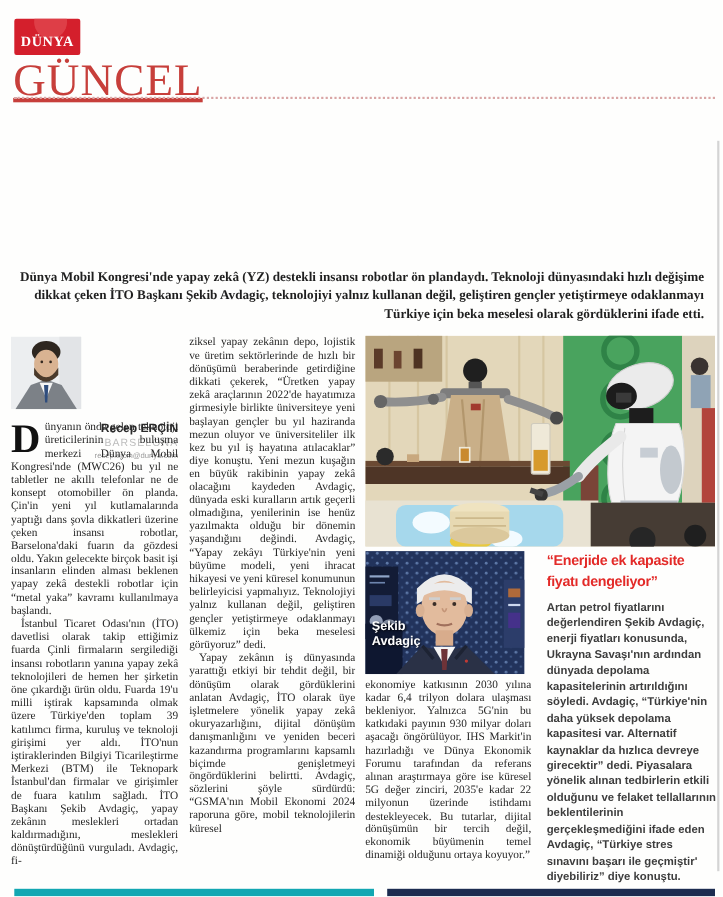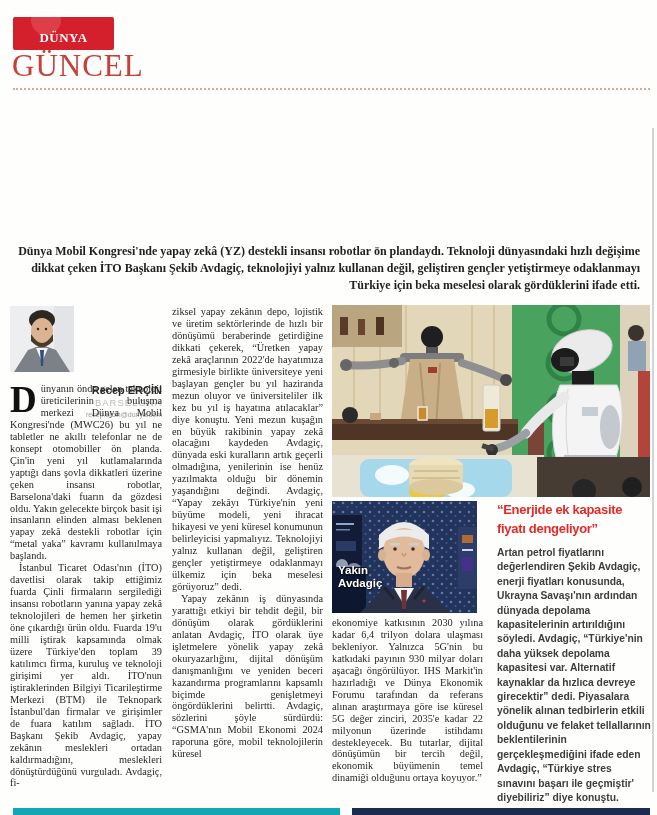"DÜNYA" .logo-box { padding-left: 41px -> none }
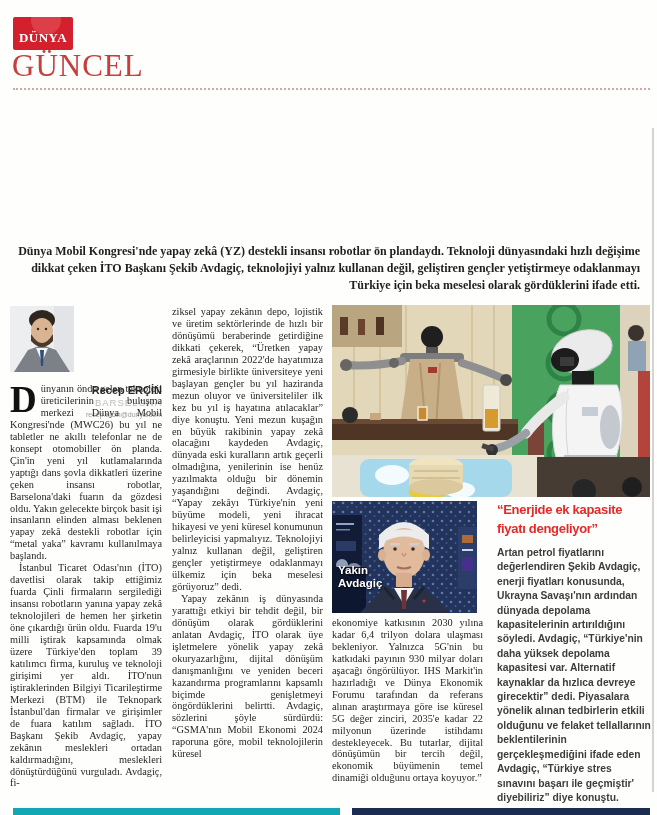"GÜNCEL" .section-title { font-size: 31px -> 41px; text-decoration: none -> underline }
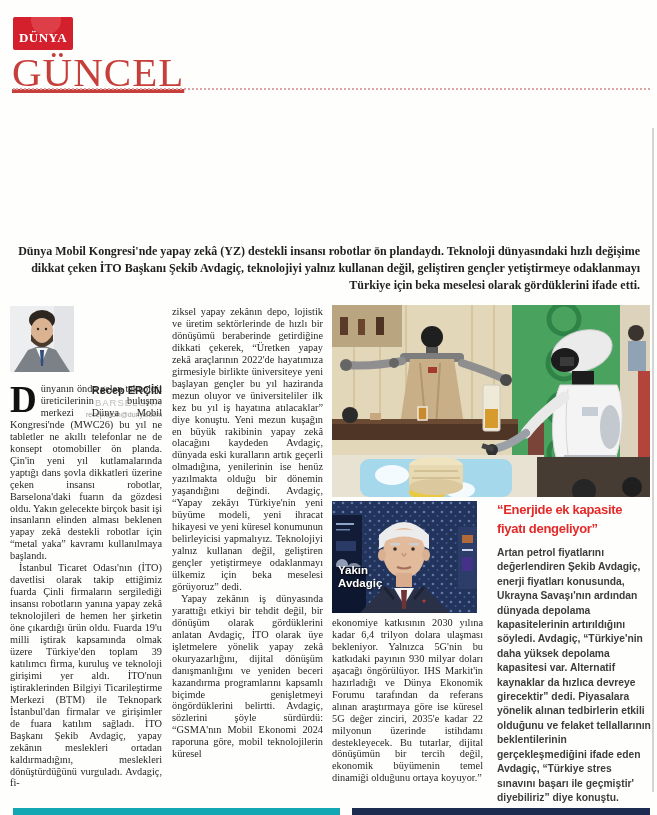"Yakın" div { text: Yakın -> Şekib }
